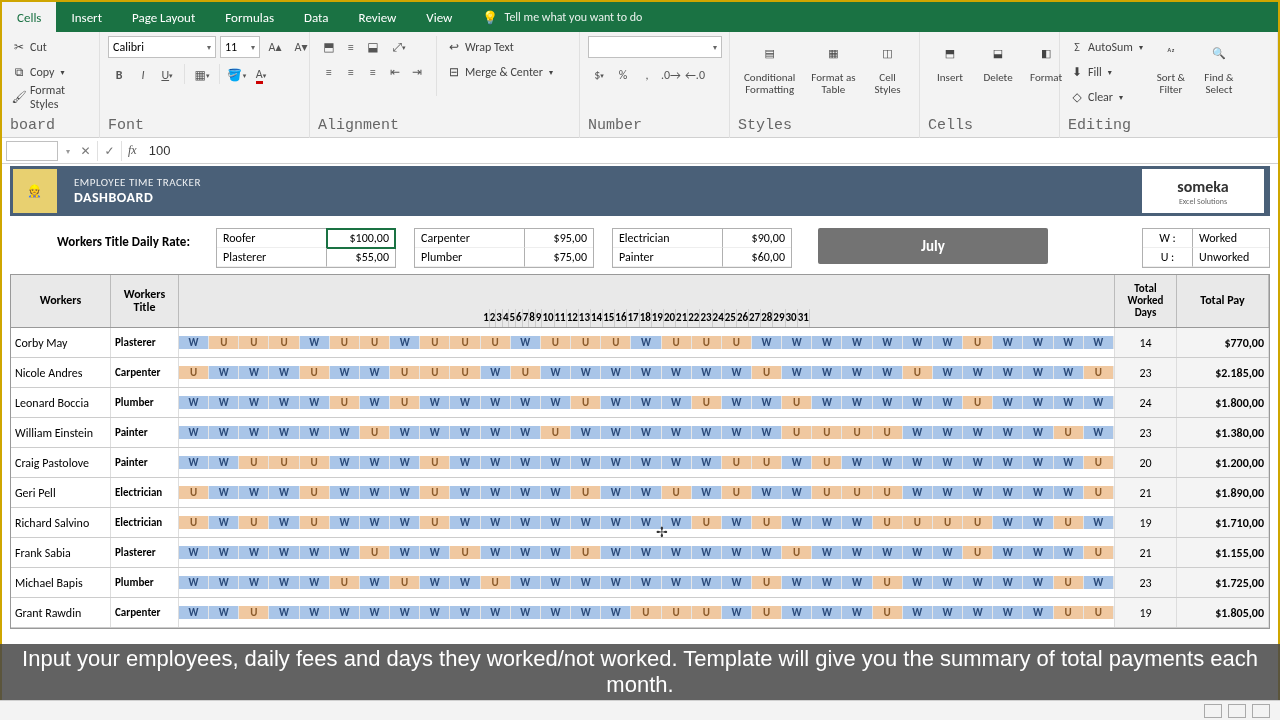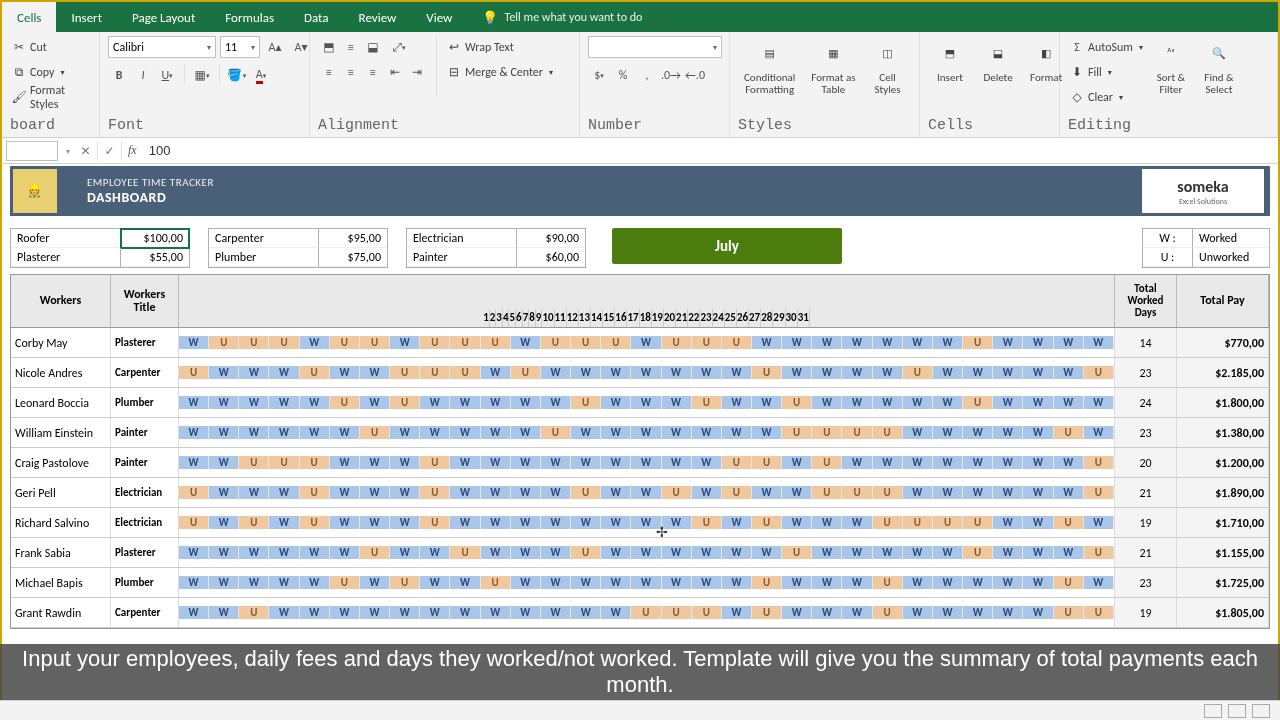"EMPLOYEE TIME TRACKER" .banner .titles { margin-left: 27px -> 14px }
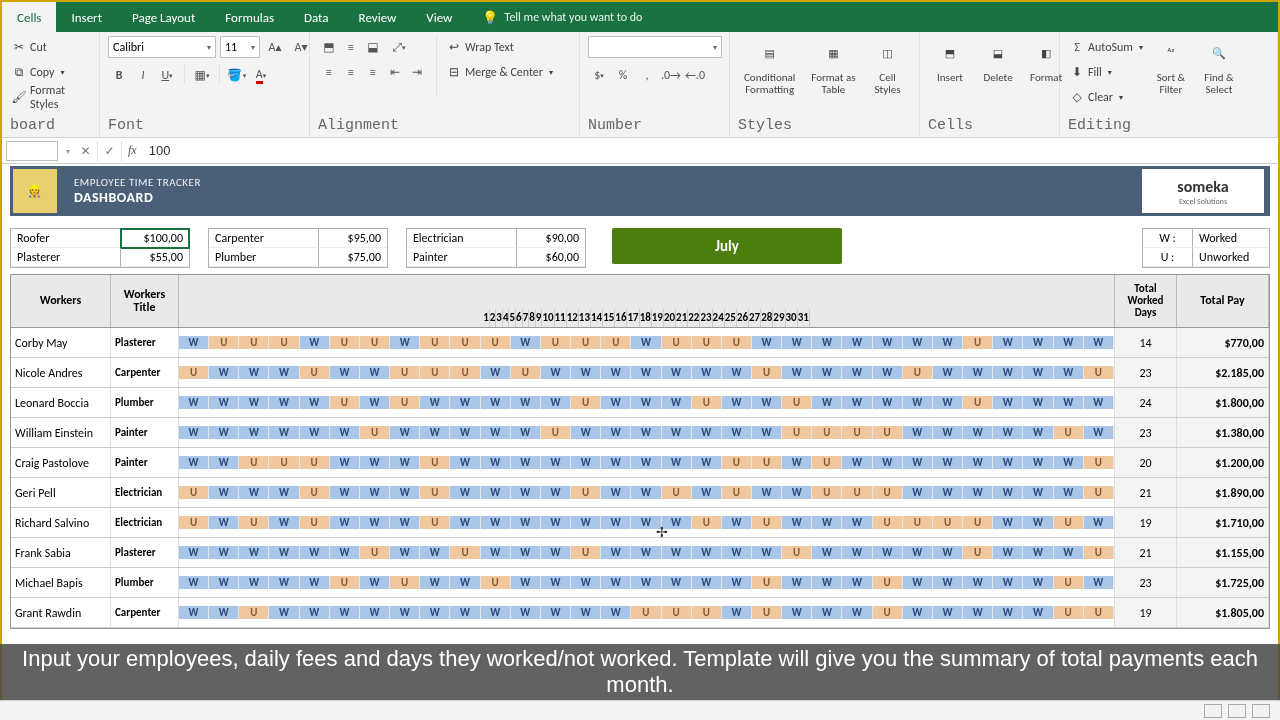"Workers Title Daily Rate:" div.rates-label { html: none -> <div>Workers Title Daily Rate:</div> }
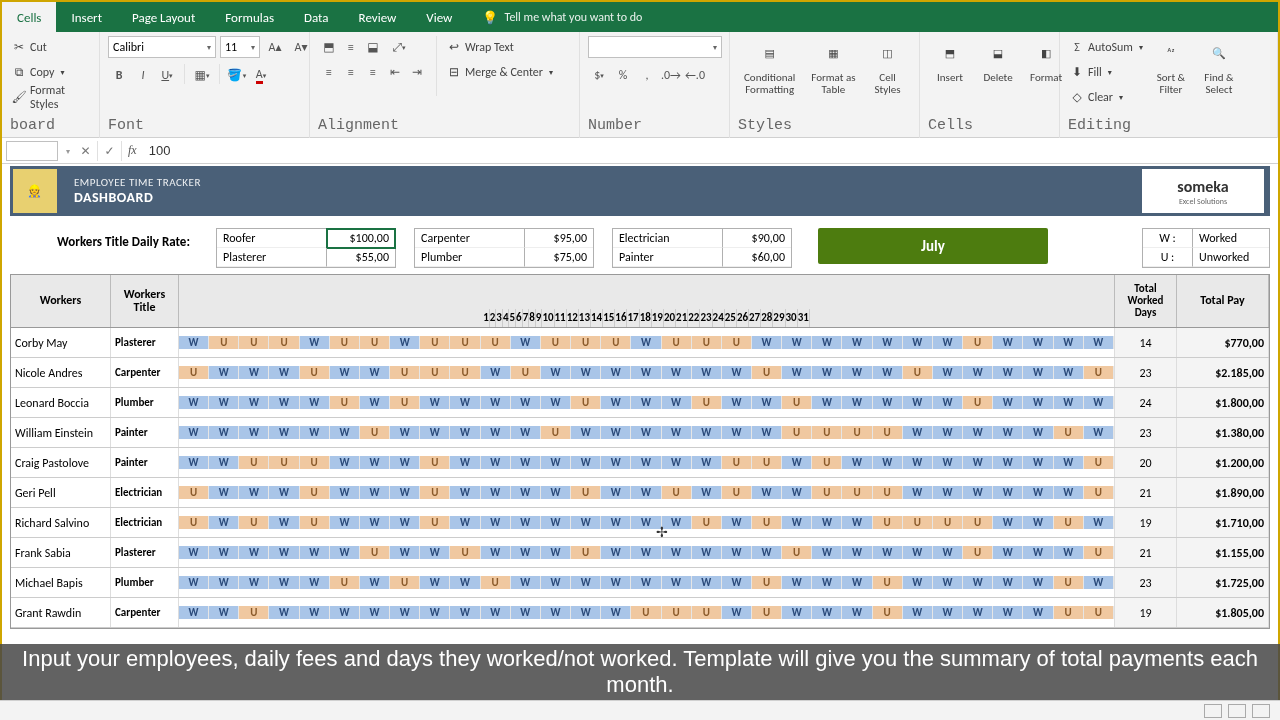"July" .month { background: #4d7c0f -> #737373 }
